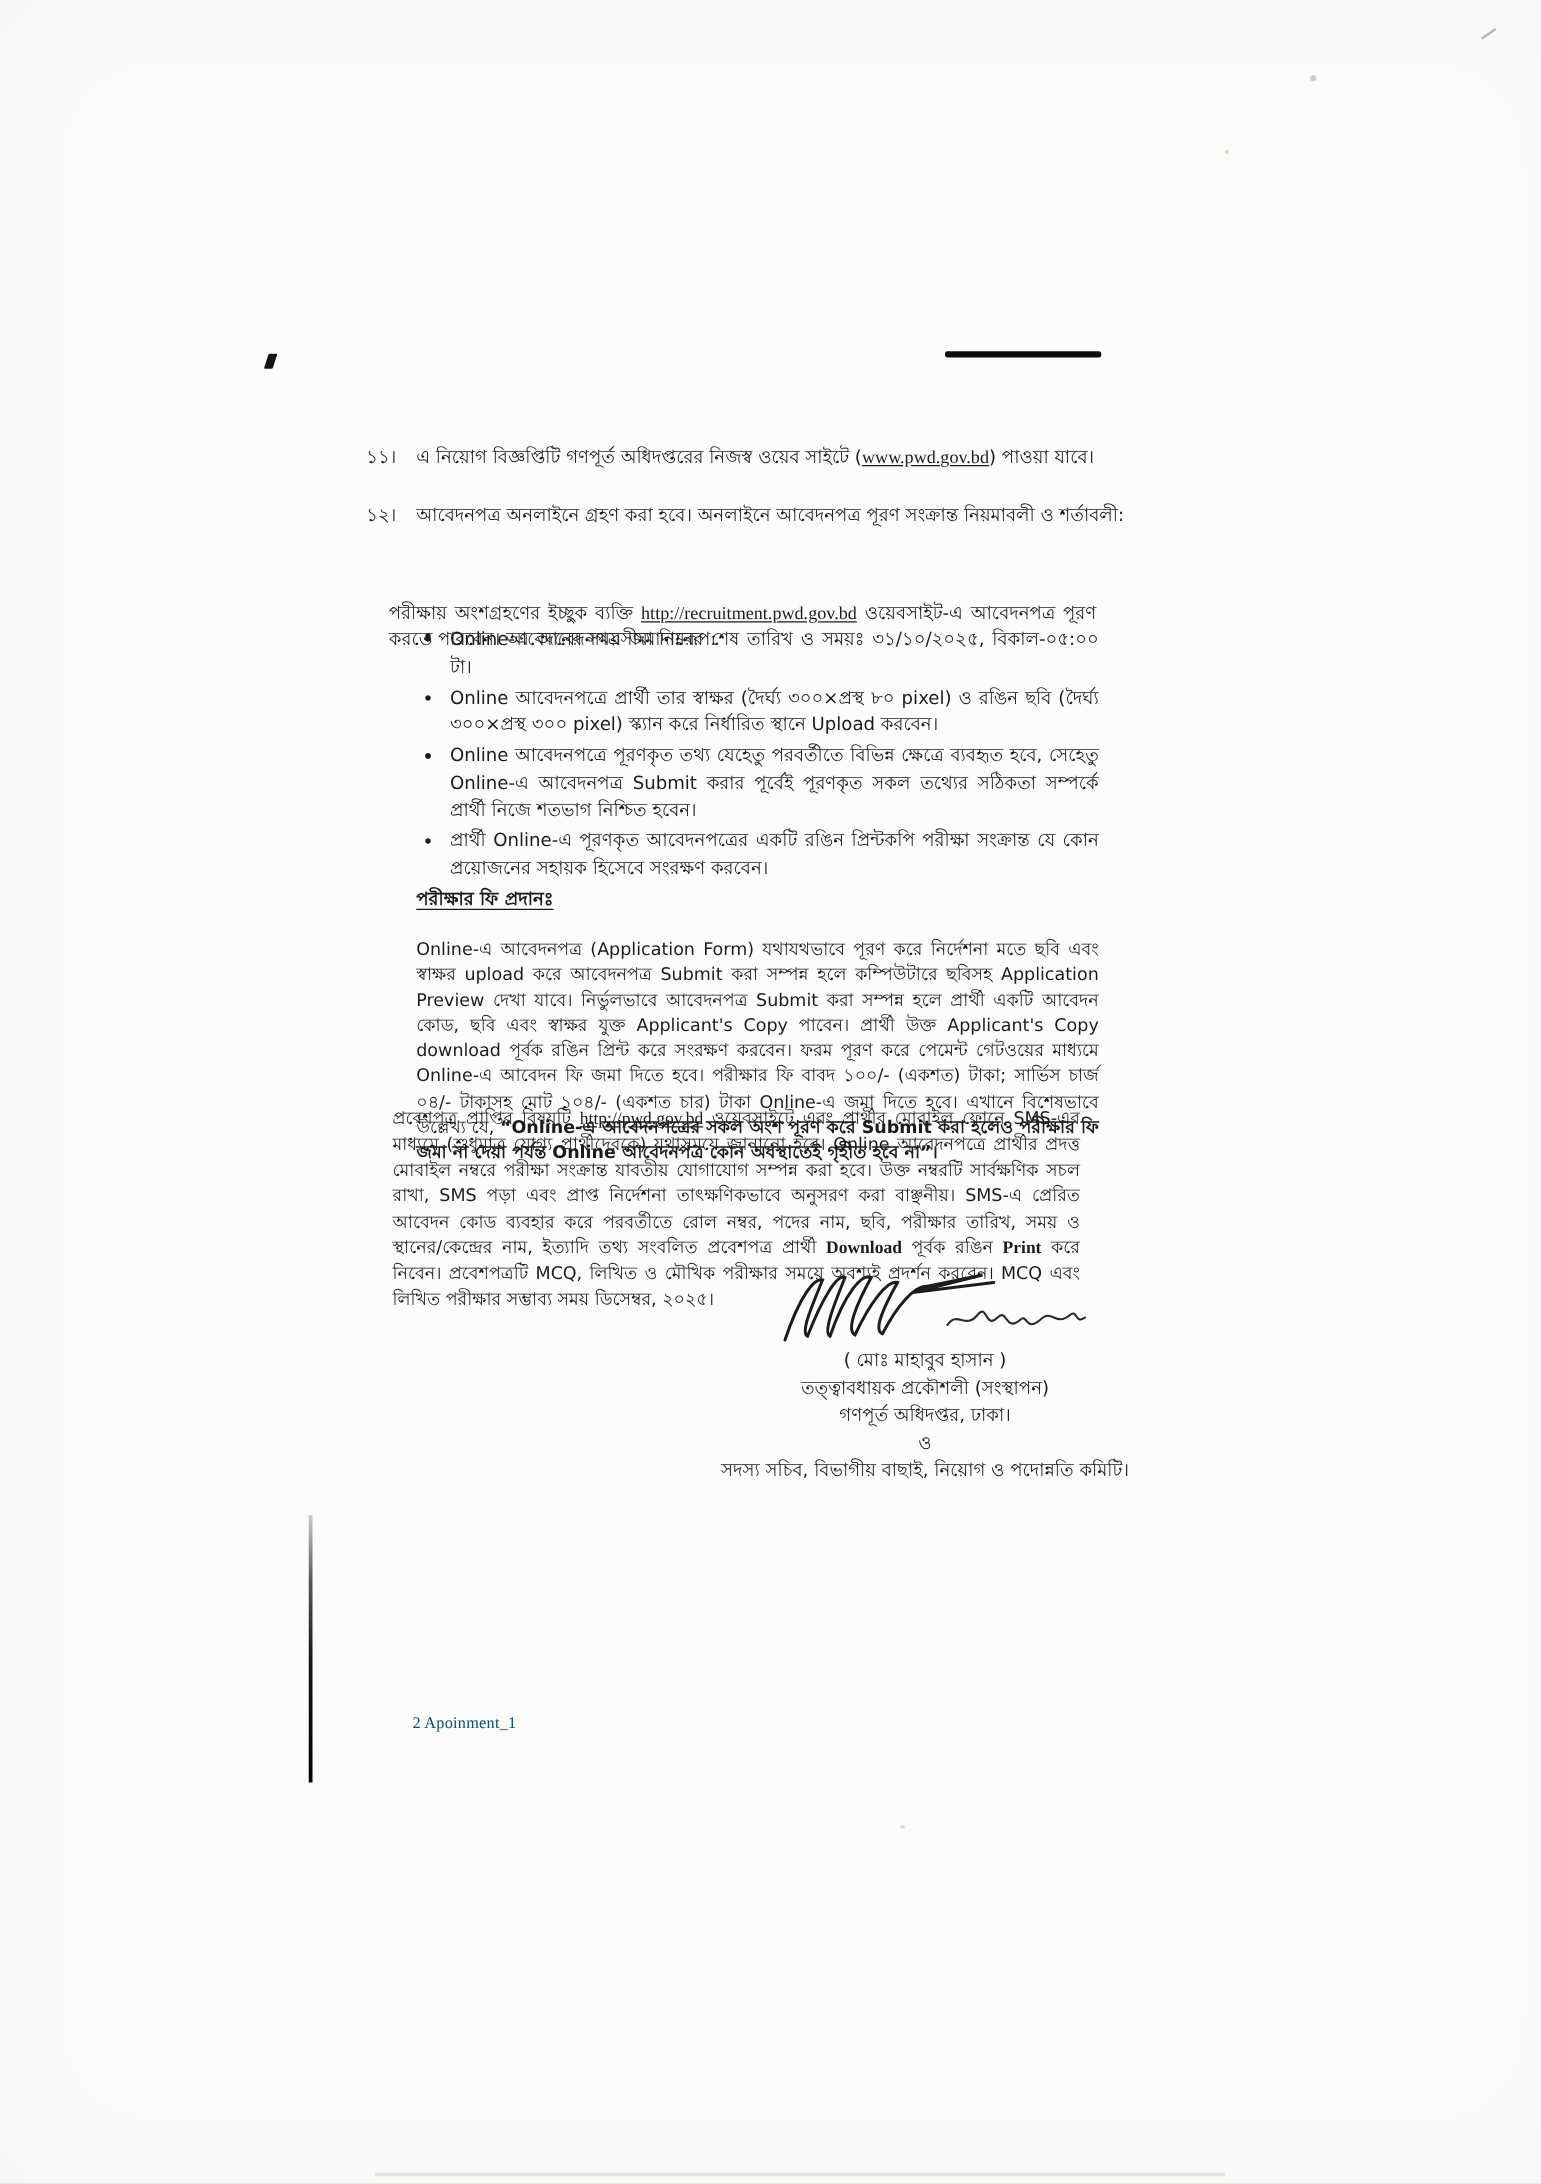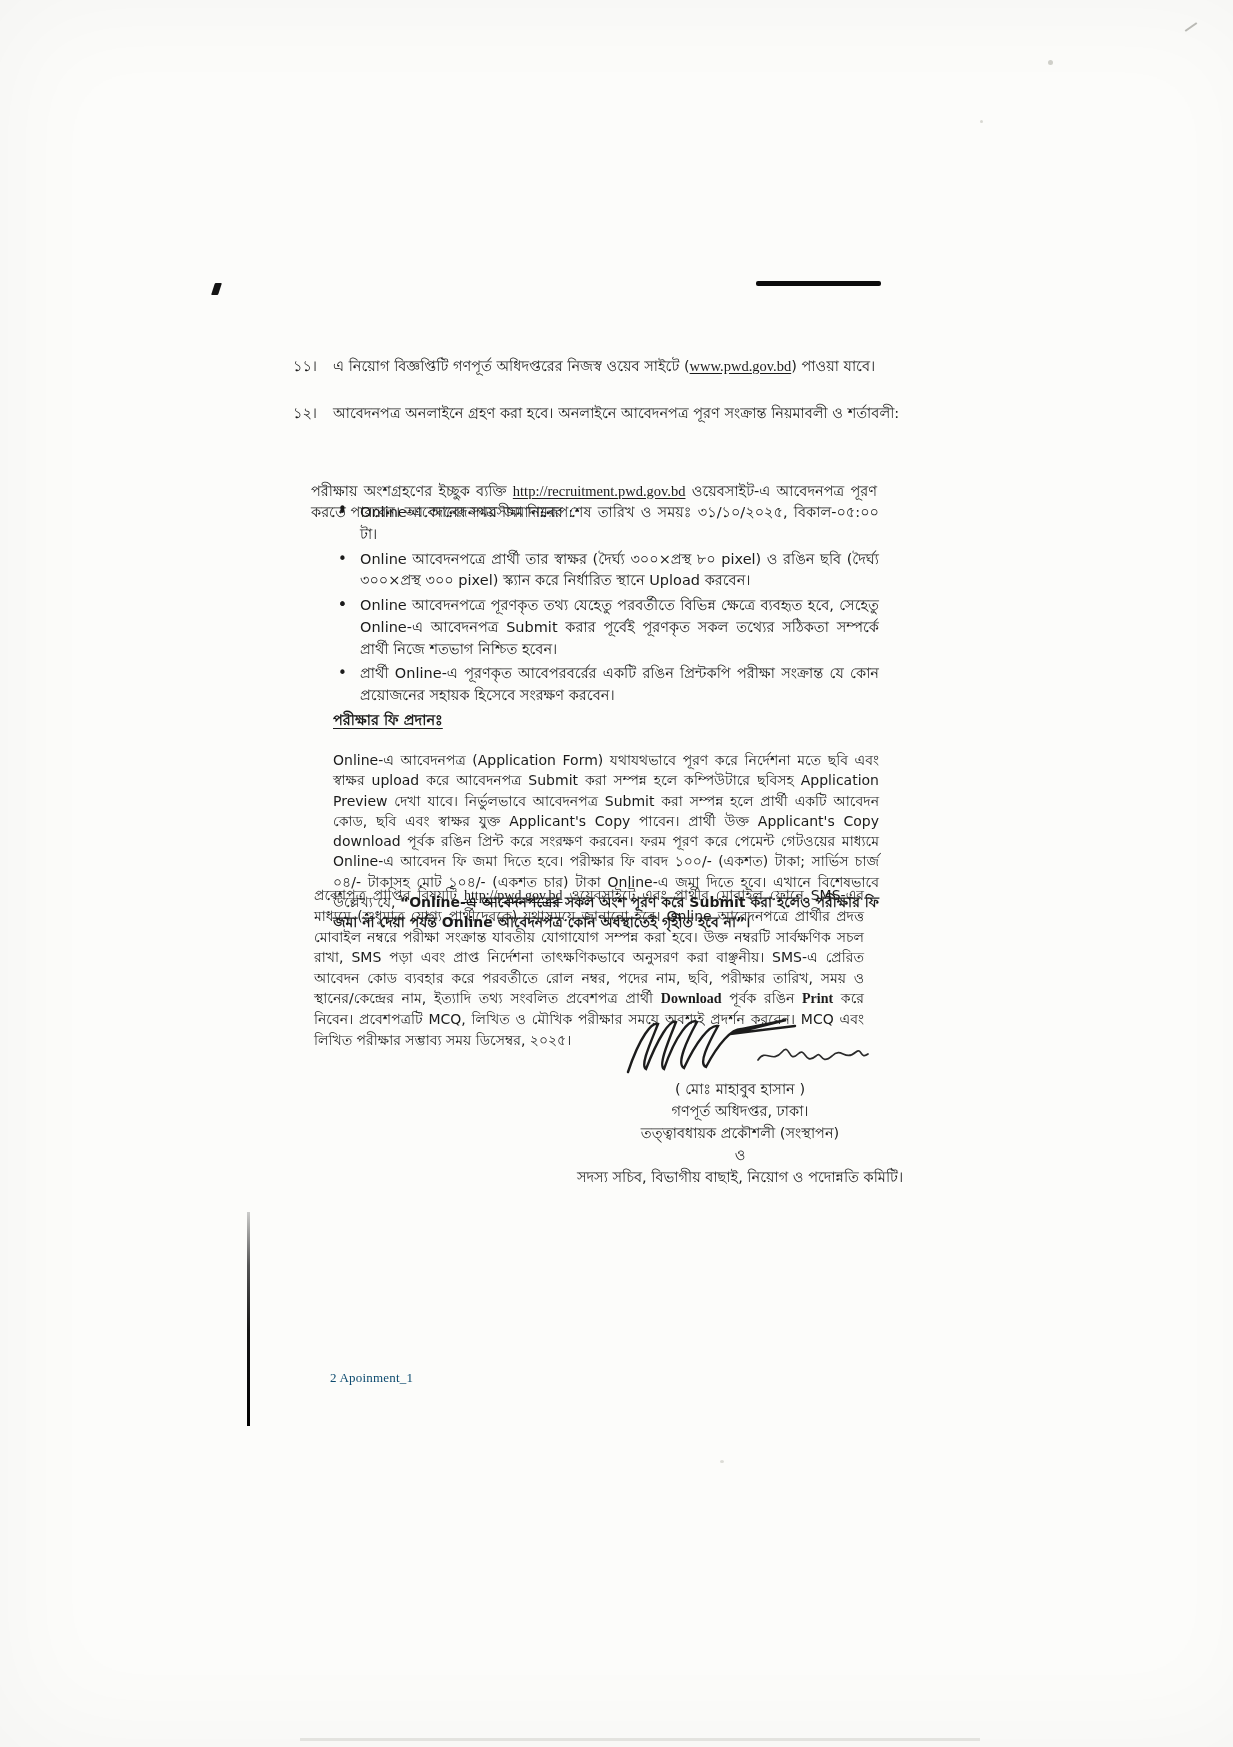"প্রার্থী Online-এ পূরণকৃত আবেপরবর্রের" span { text: আবেপরবর্রের -> আবেদনপত্রের }
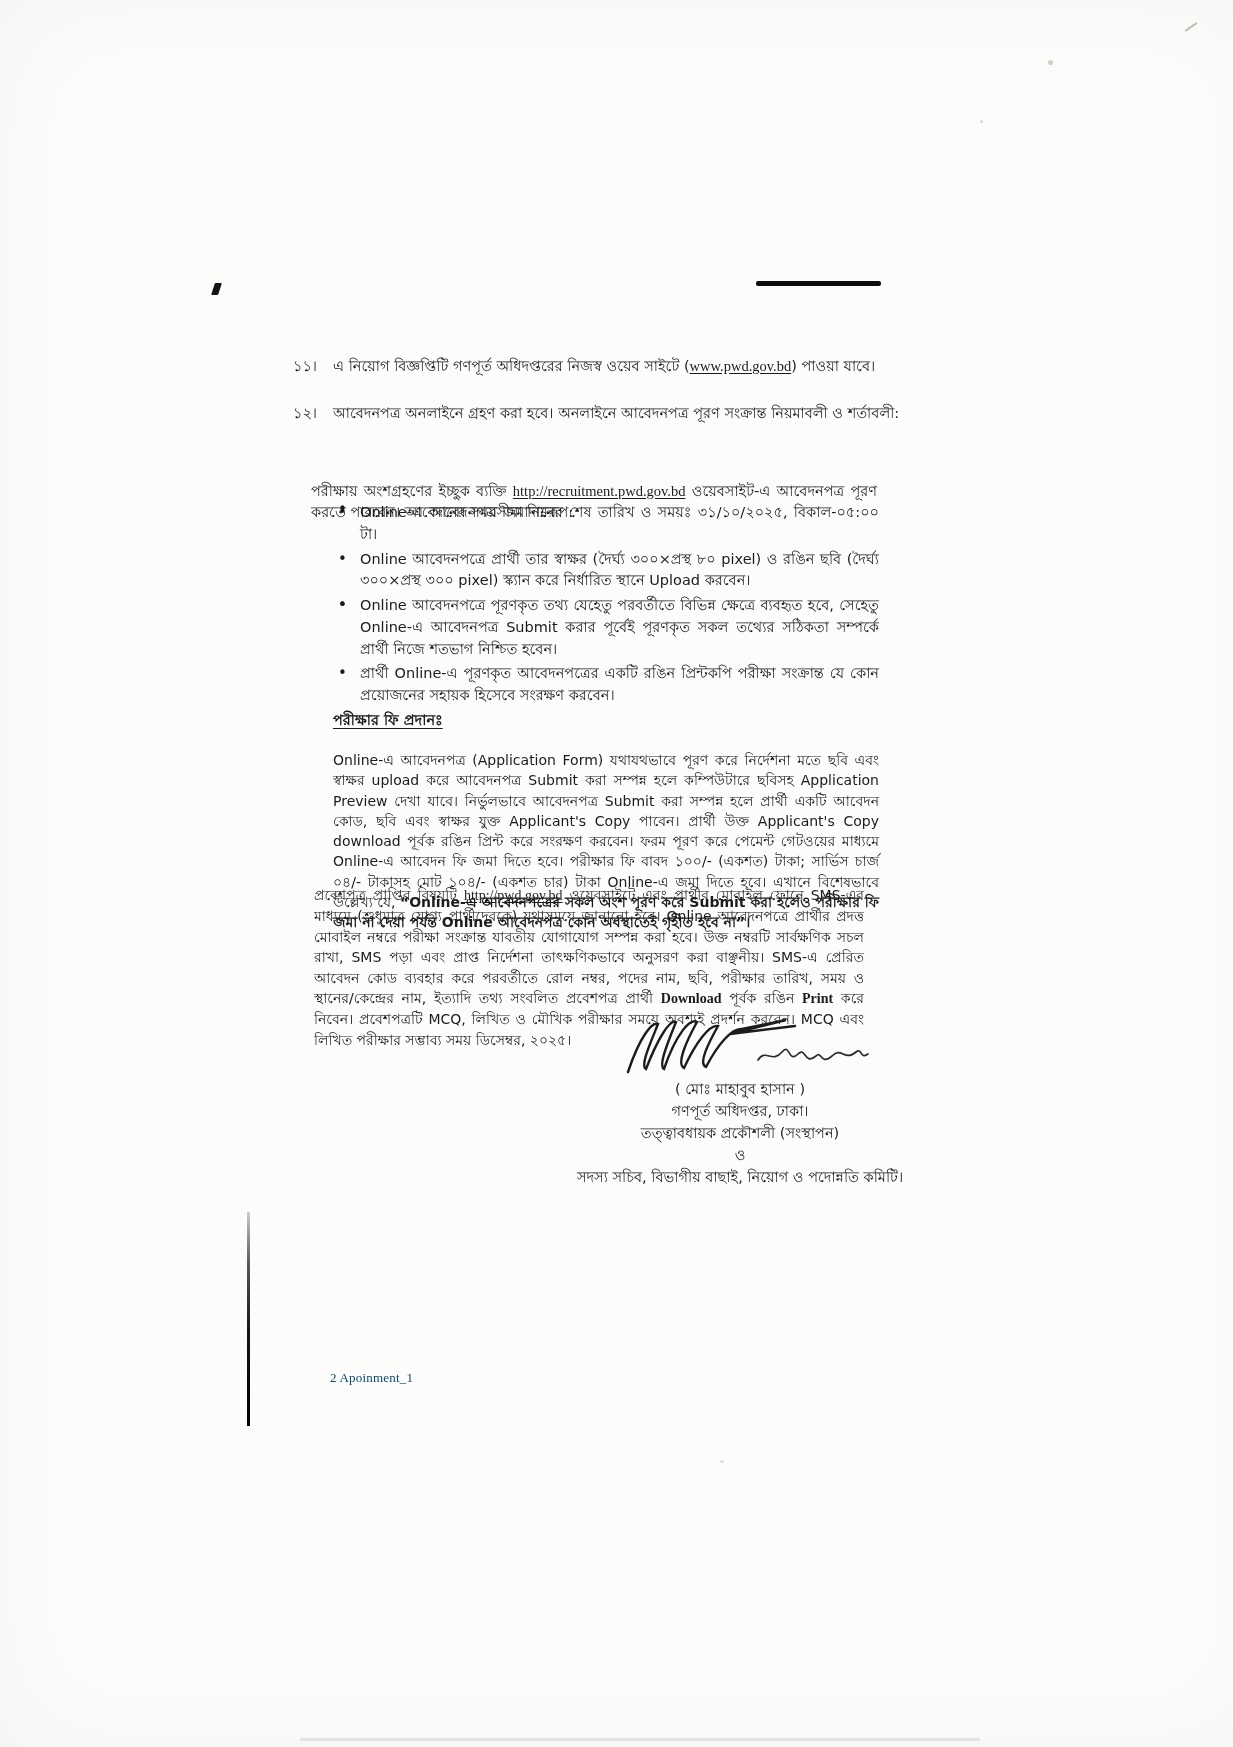"গণপূর্ত অধিদপ্তর, ঢাকা।" div.sig-line { order: before "তত্ত্বাবধায়ক প্রকৌশলী (সংস্থাপন)" -> after "তত্ত্বাবধায়ক প্রকৌশলী (সংস্থাপন)" }
